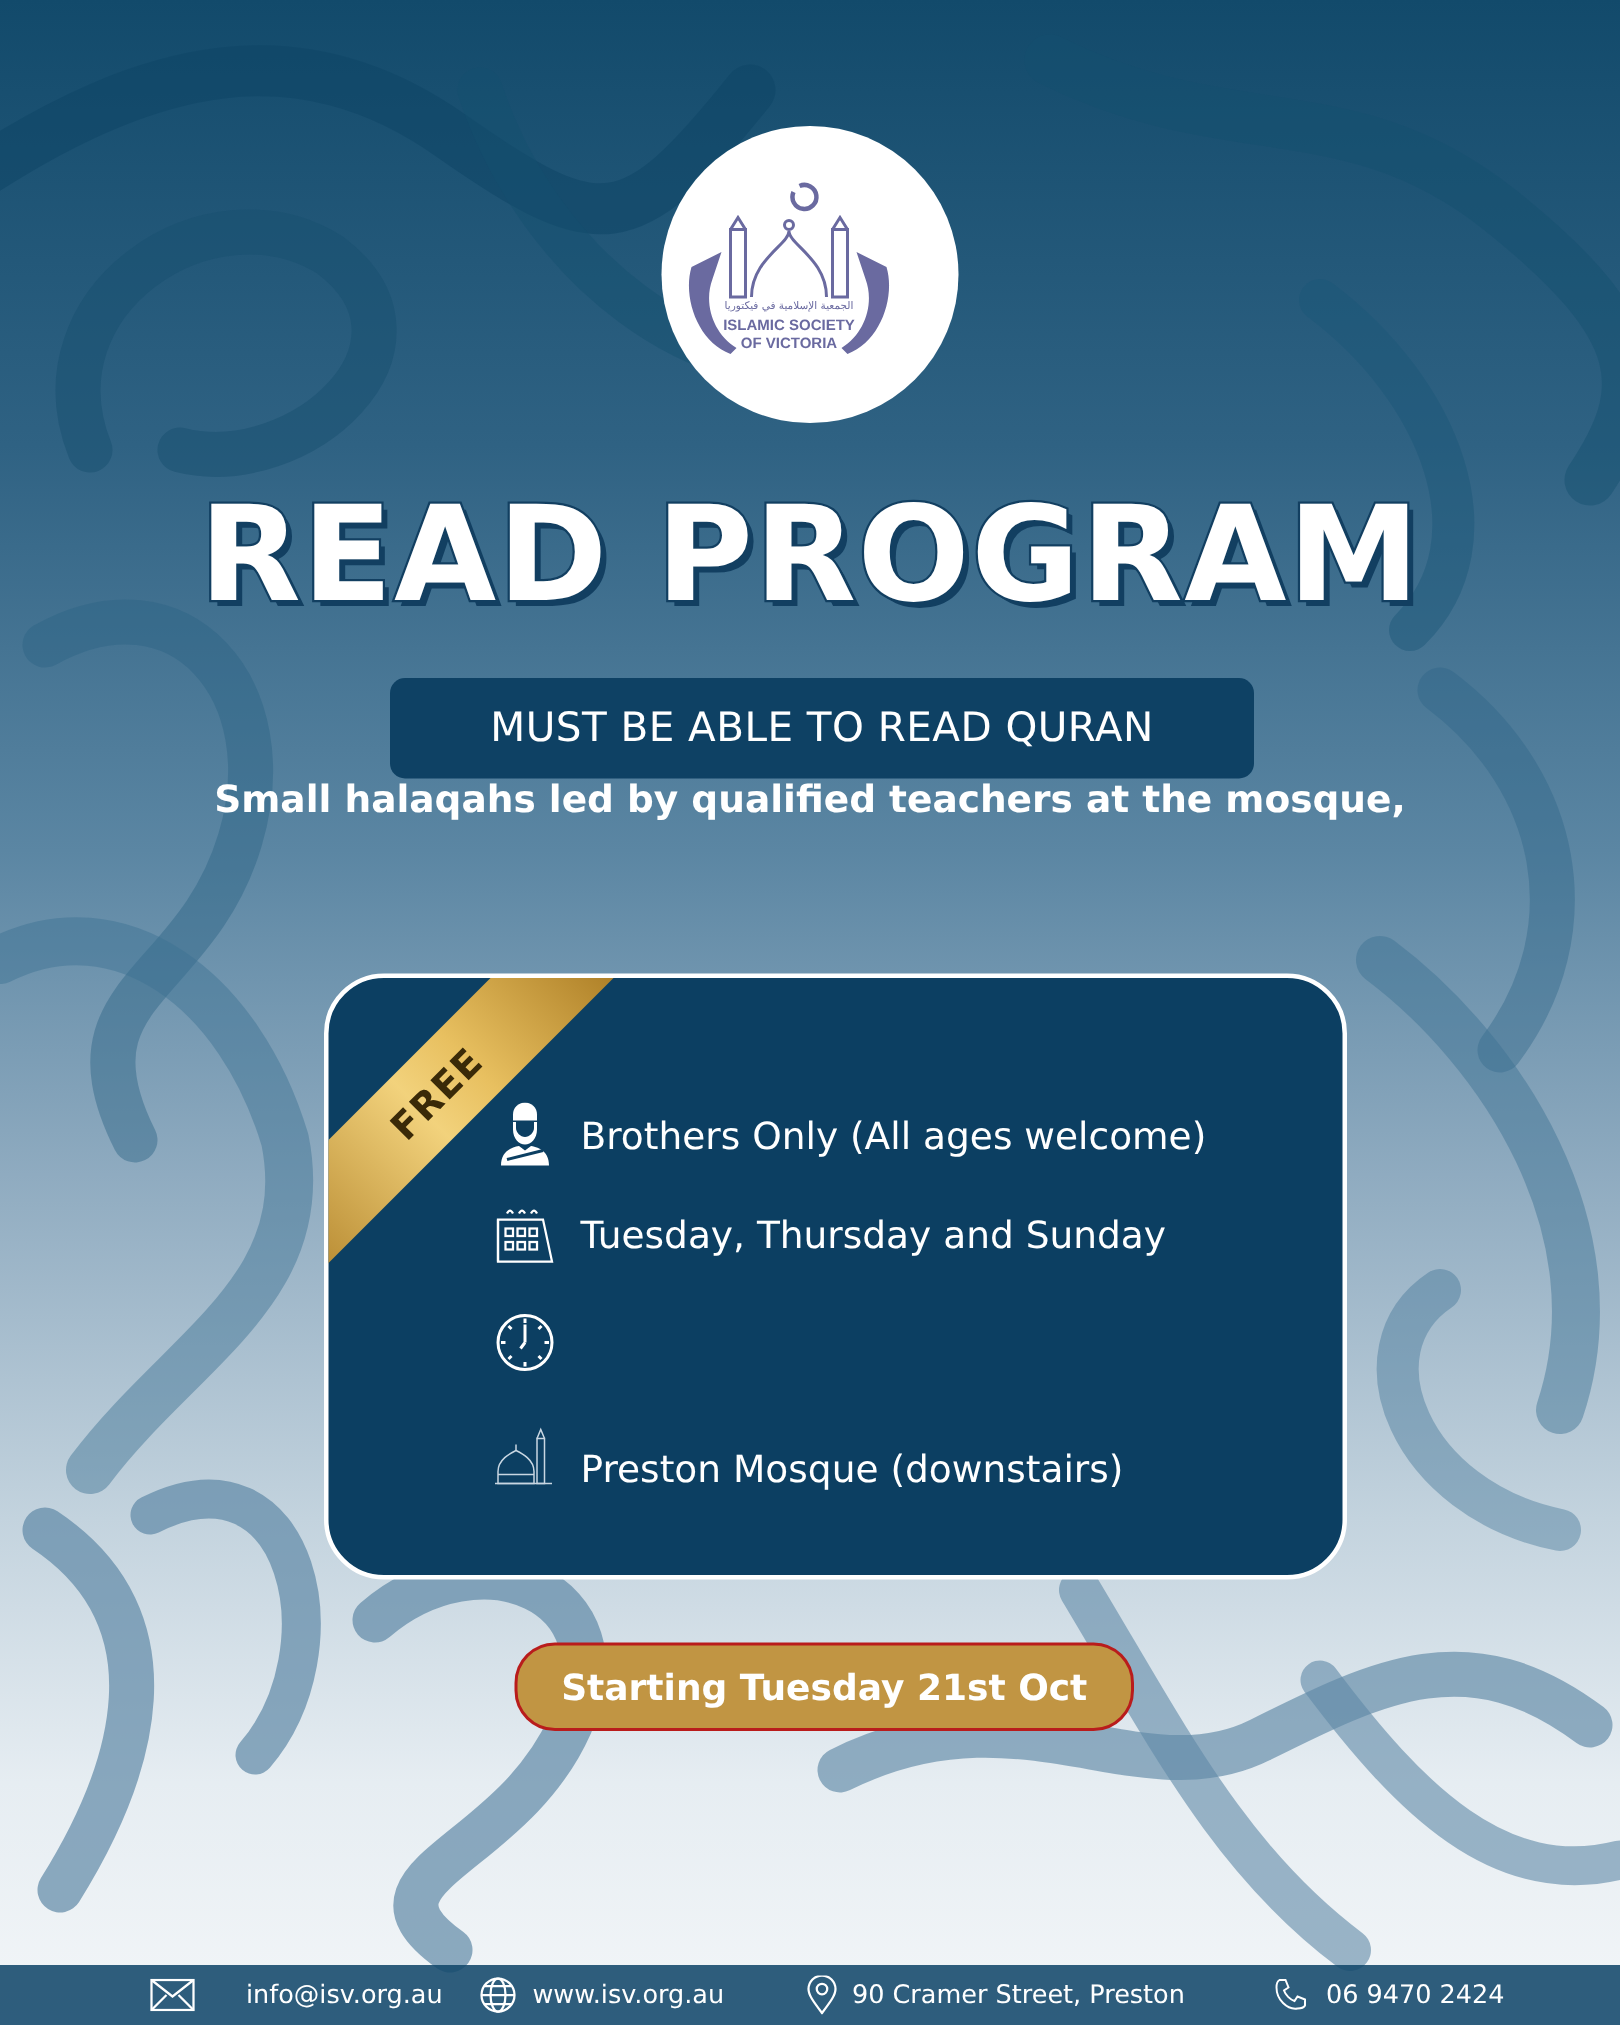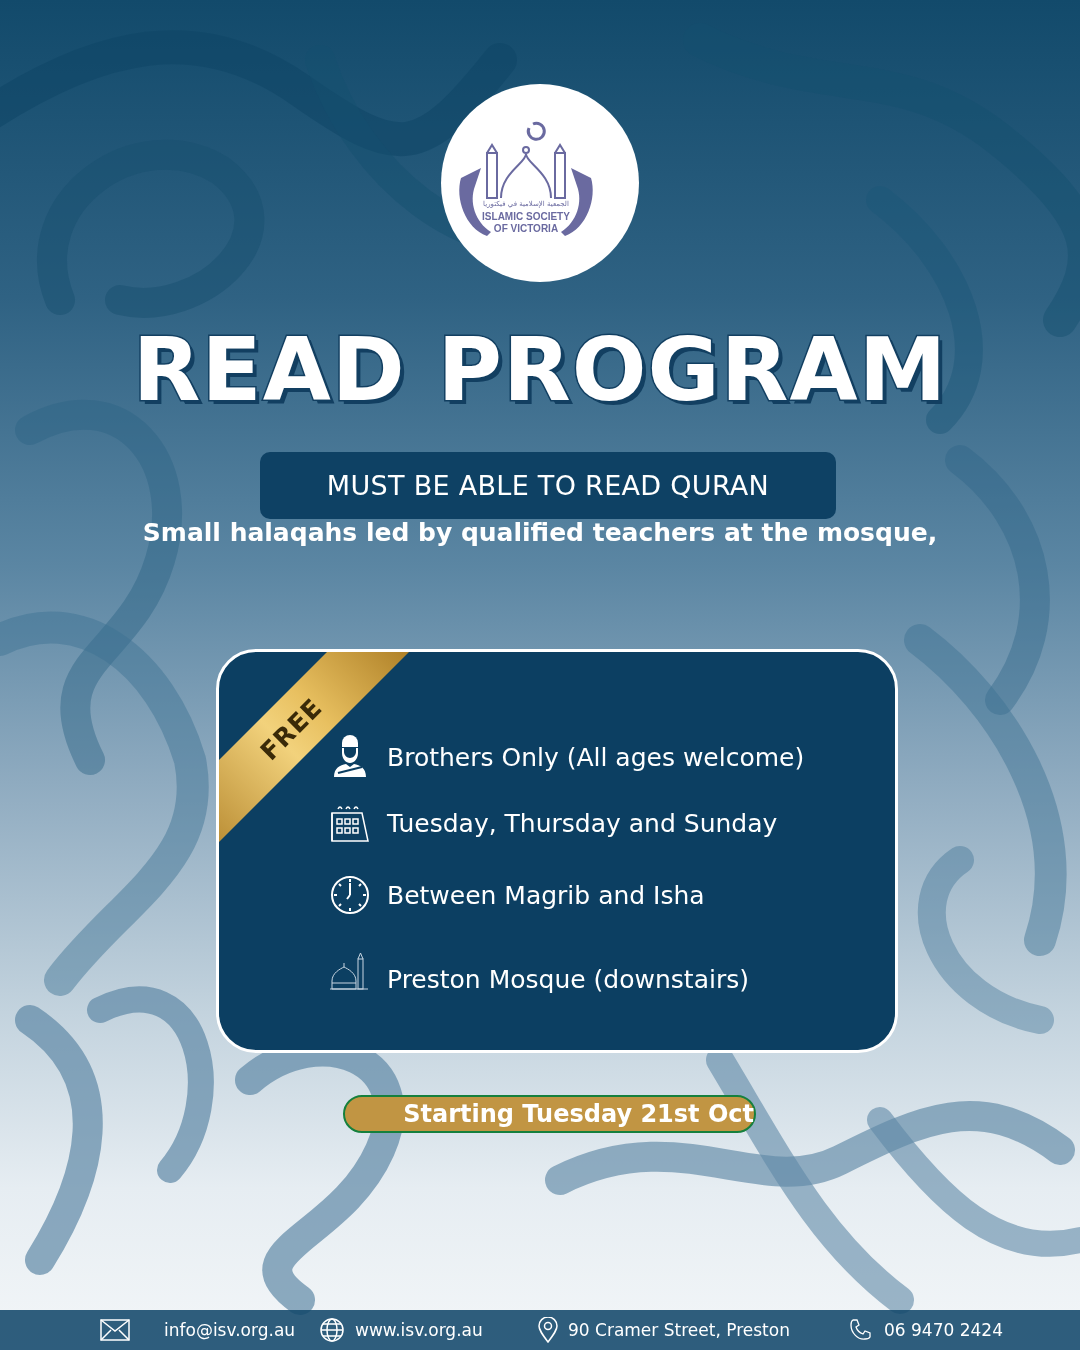"Between Magrib and Isha" span { html: <span>Between Magrib and Isha</span> -> none }
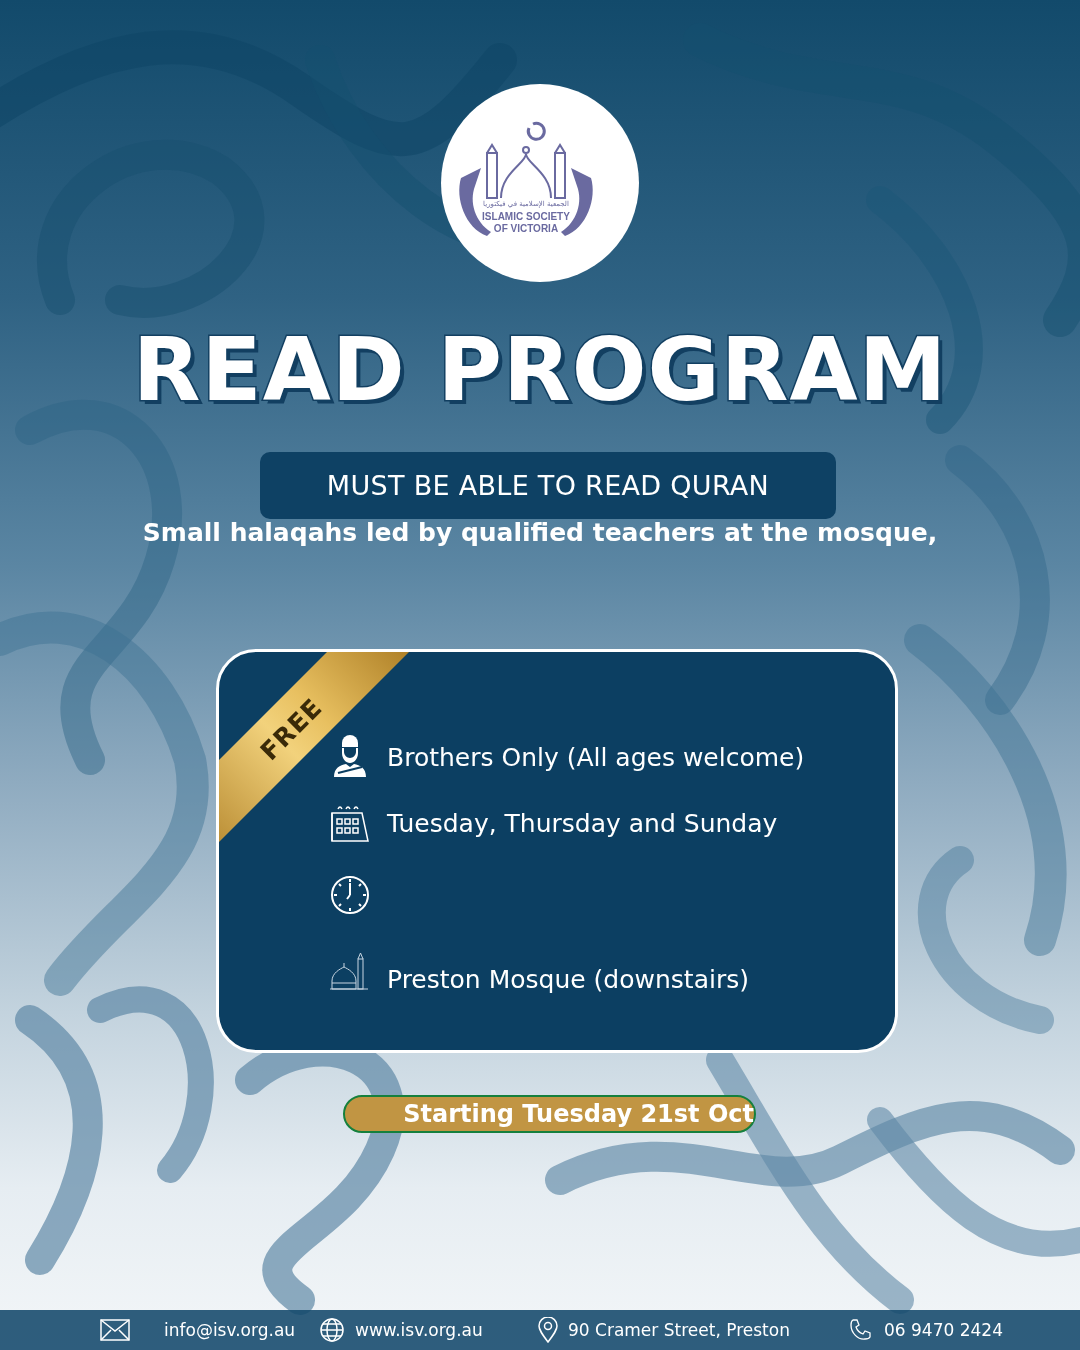"Starting Tuesday 21st Oct" .start-pill { border: 2px solid #15803d -> 2px solid #b91c1c; height: 38px -> 59px; justify-content: flex-end -> center }
